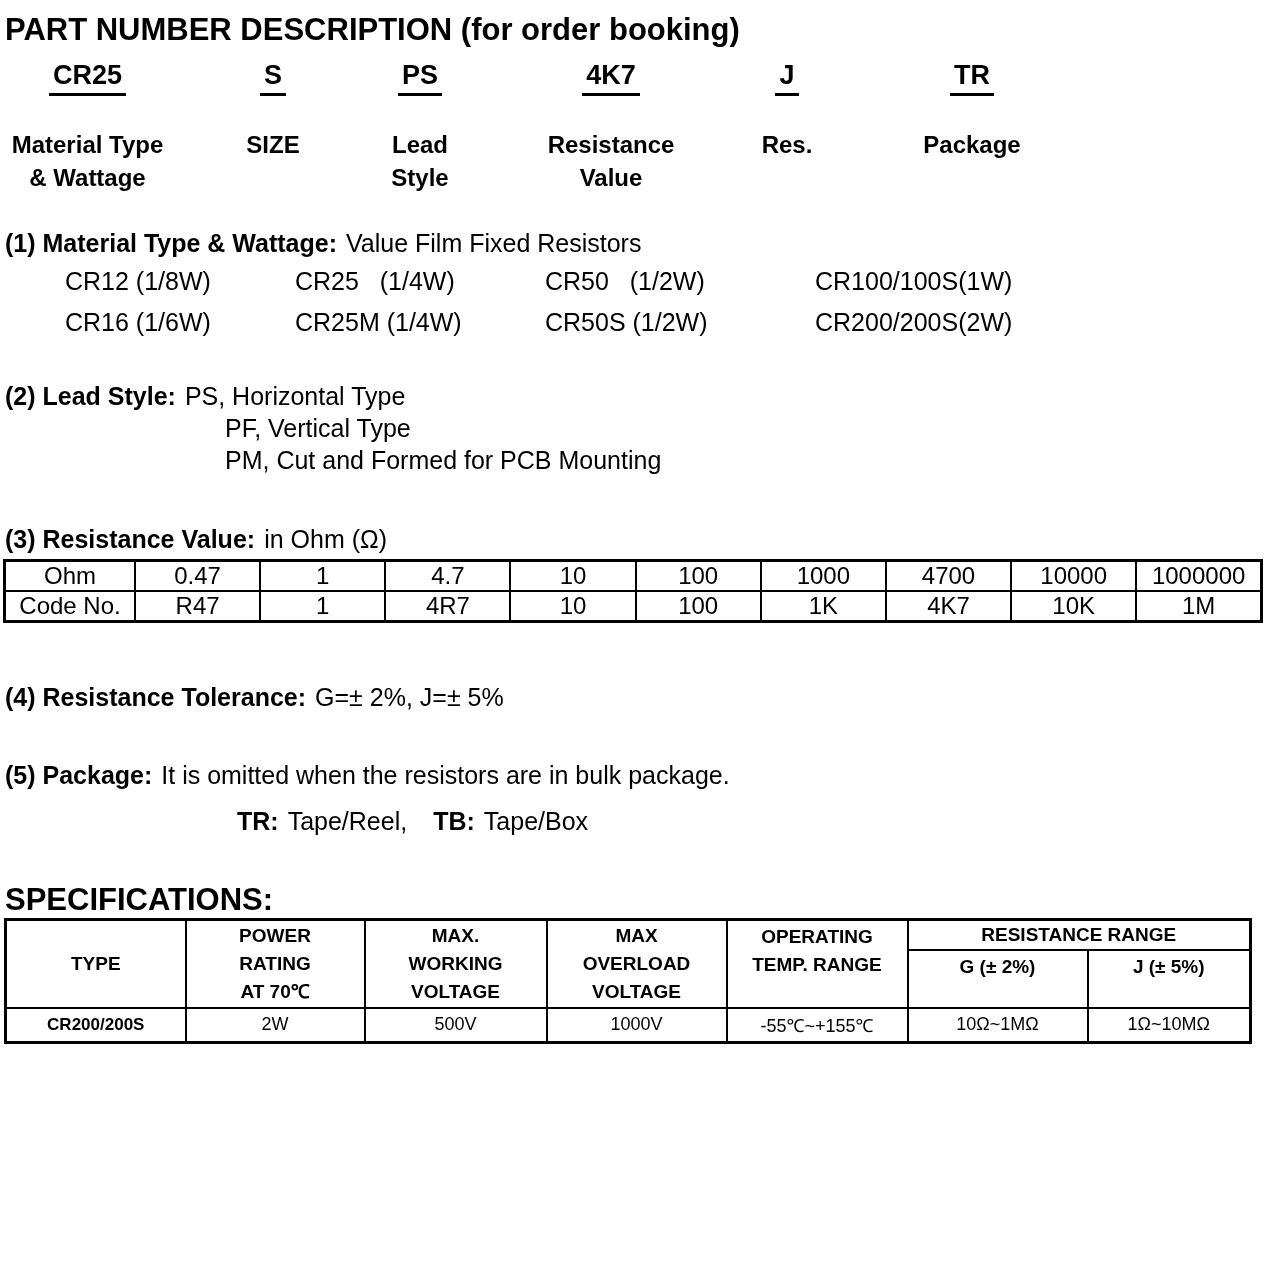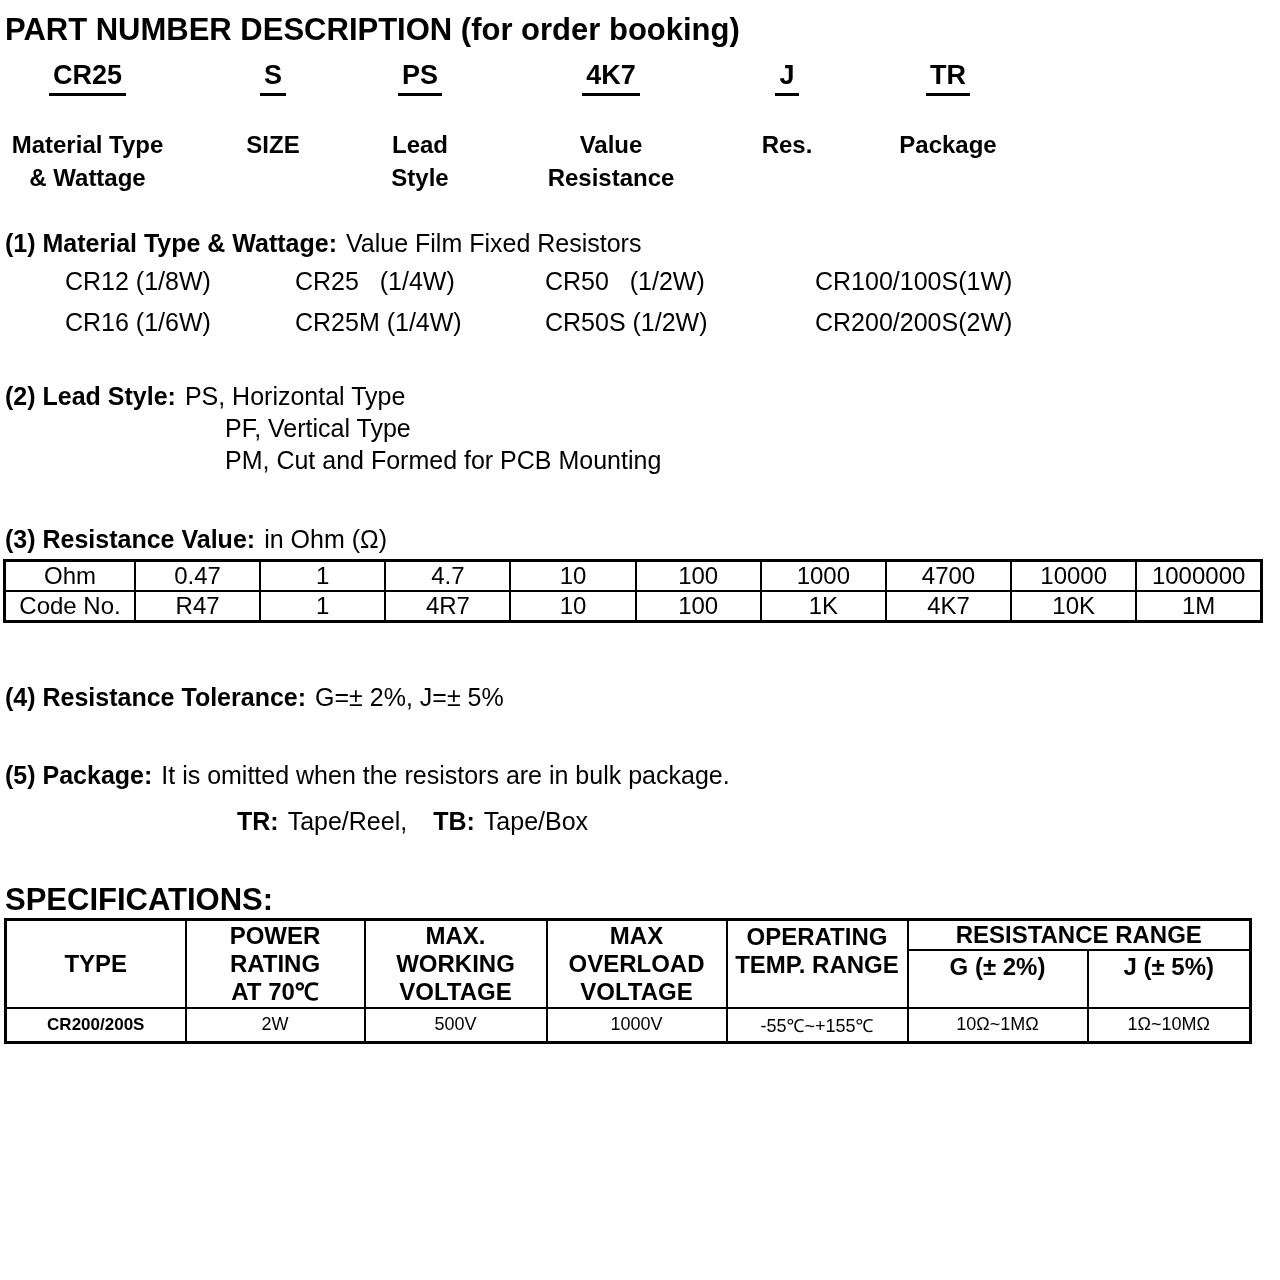"TR" .pn-col.c5 { left: 838px -> 862px }
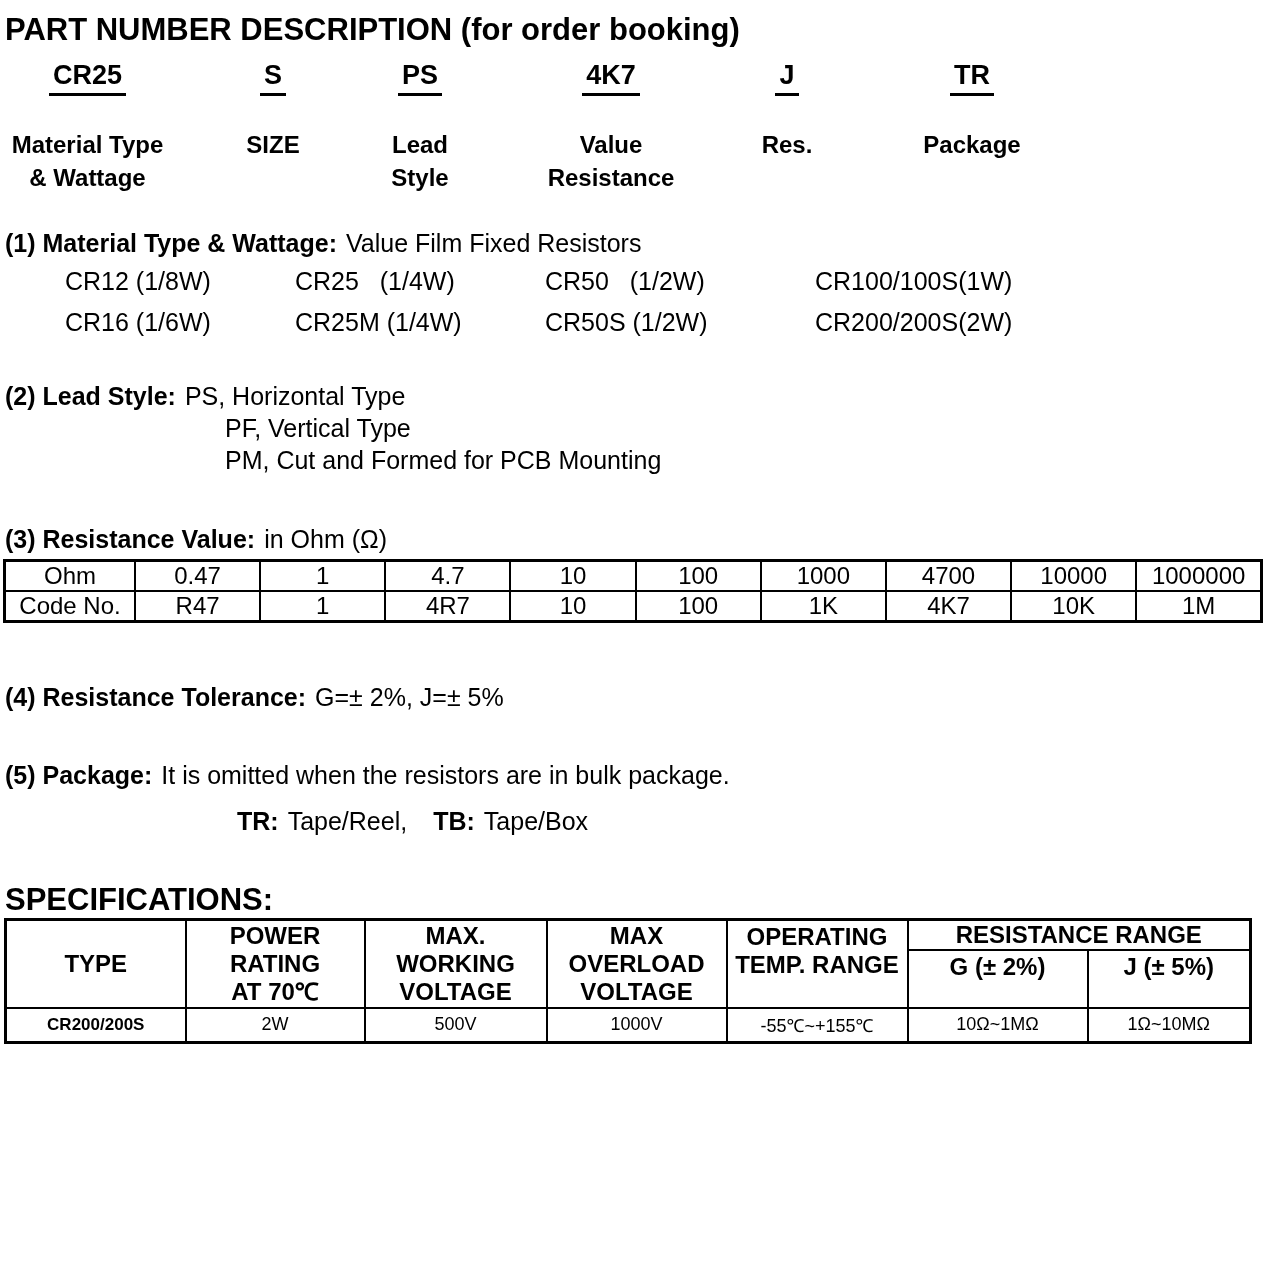"Value" span { order: before "Resistance" -> after "Resistance" }
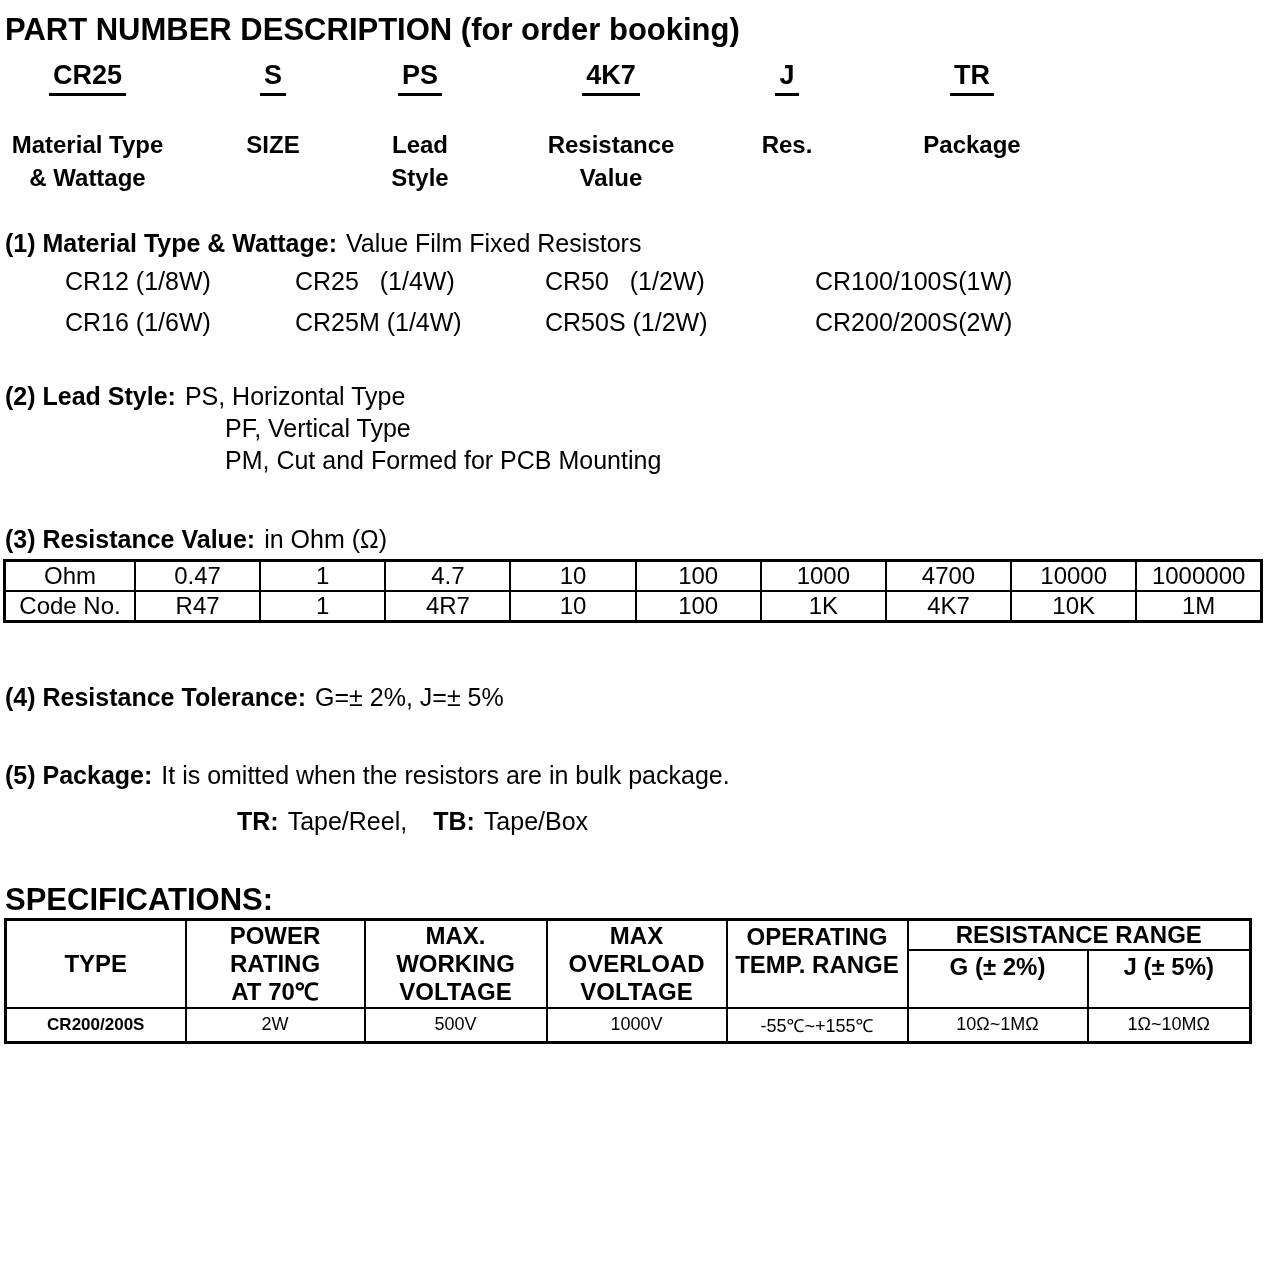"POWER" .spec-table th { font-size: 24px -> 19px }
